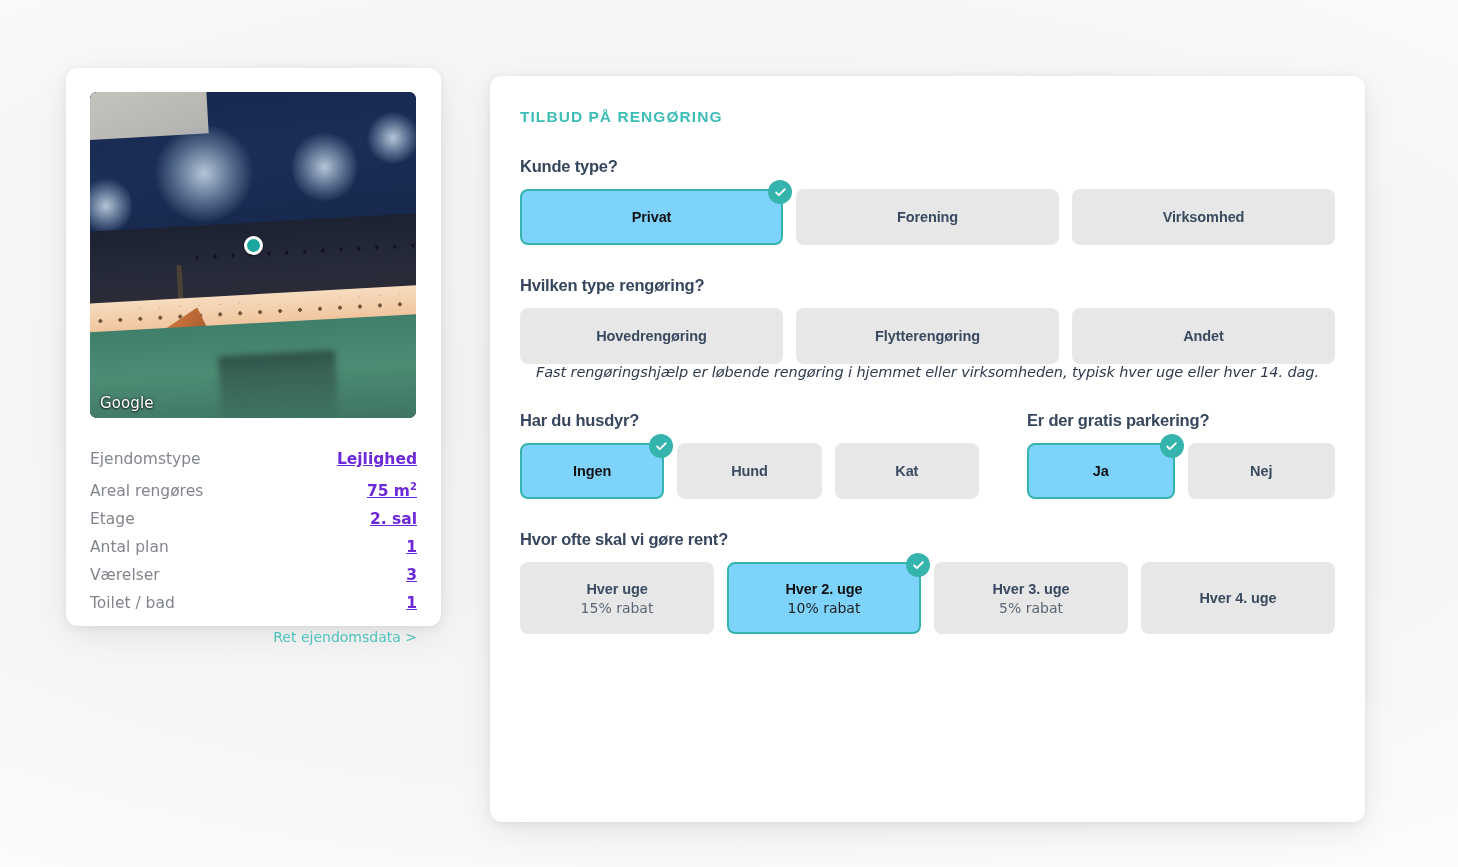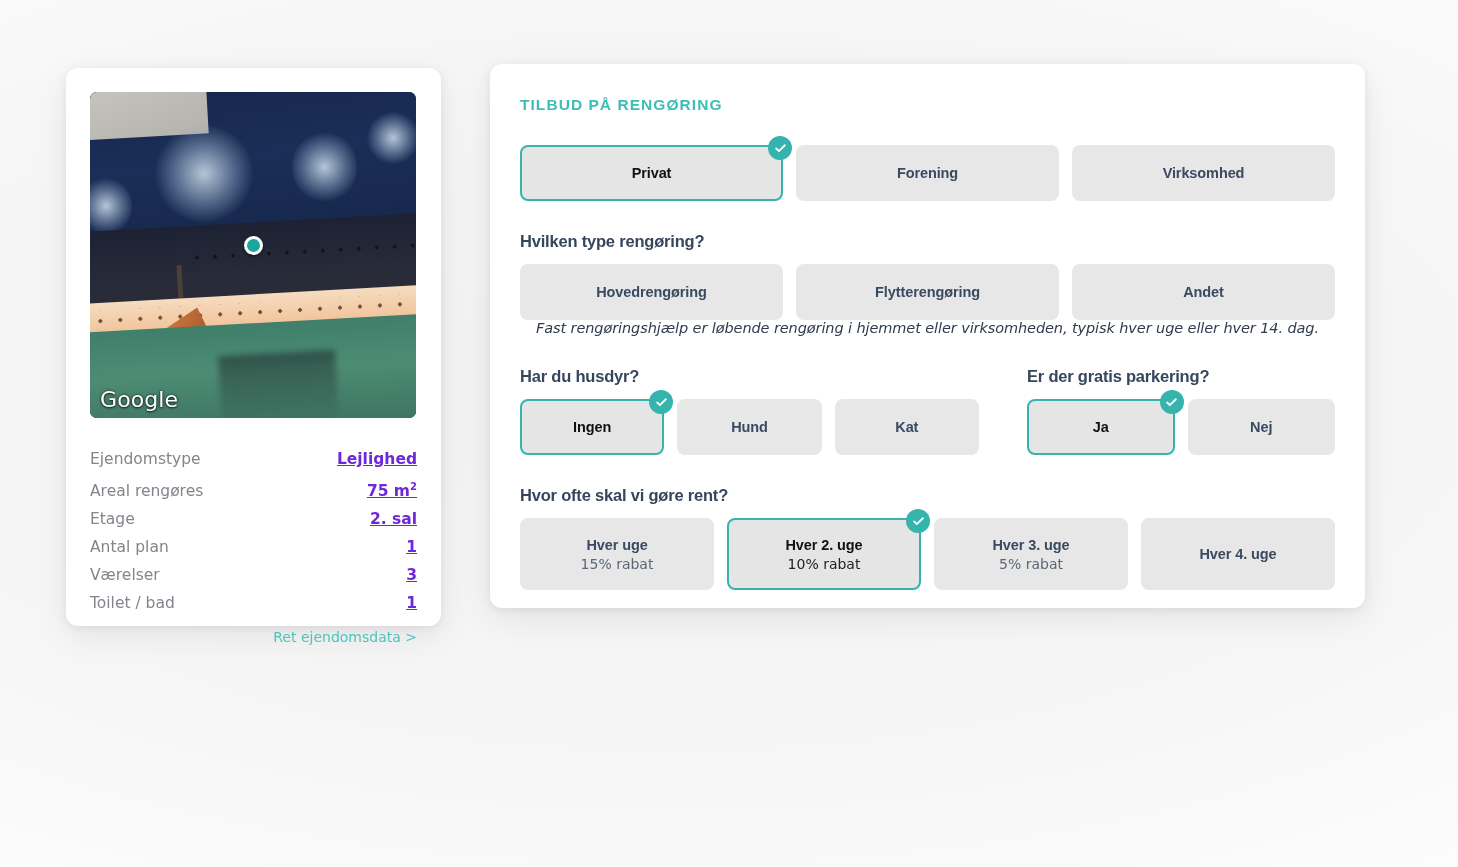"TILBUD PÅ RENGØRING" .form-card { height: 544px -> 746px; top: 64px -> 76px }
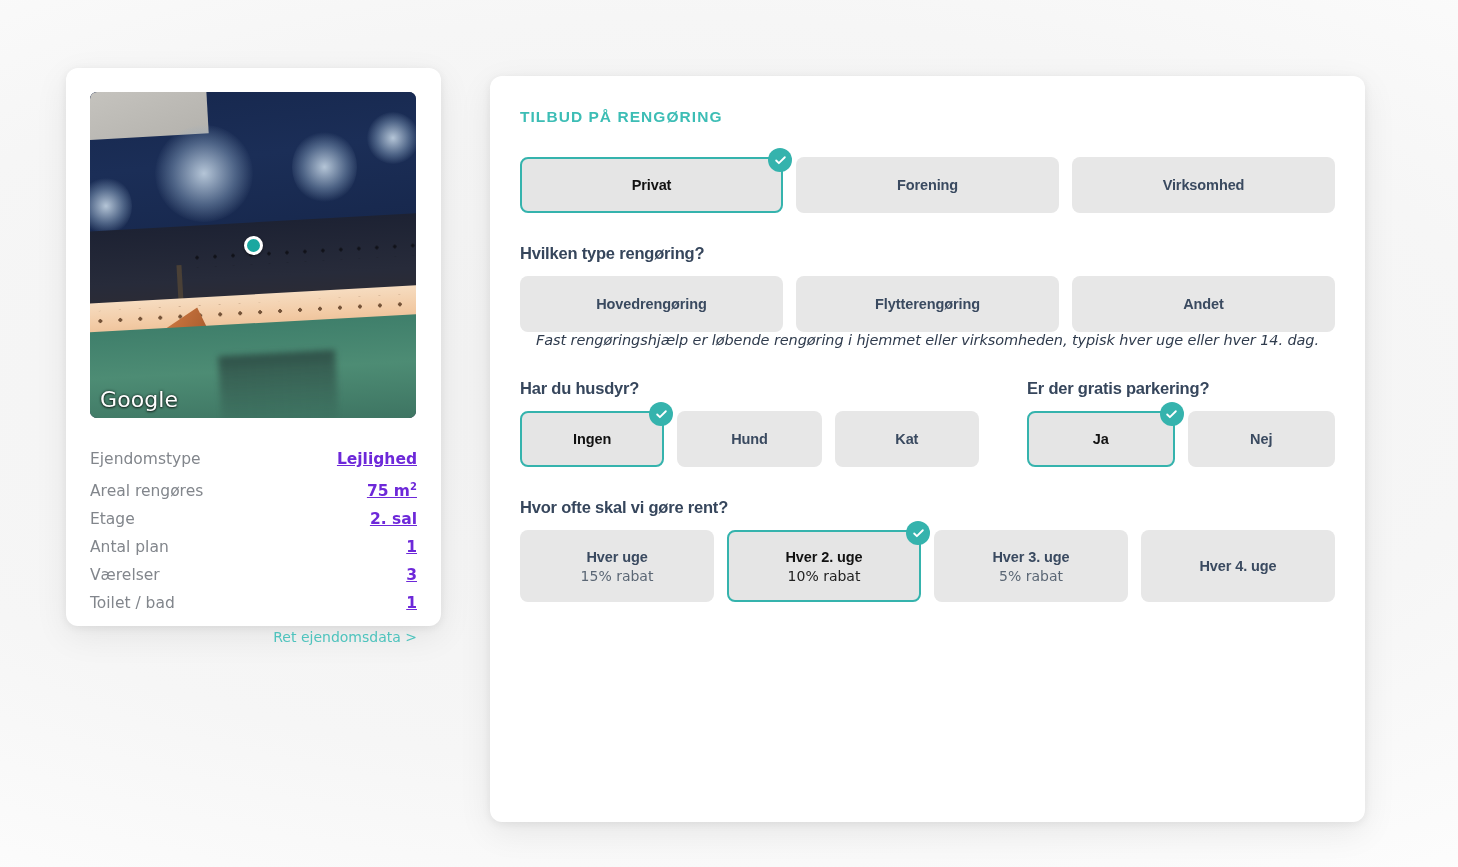"Kunde type?" div.q-label { html: none -> <div>Kunde type?</div> }
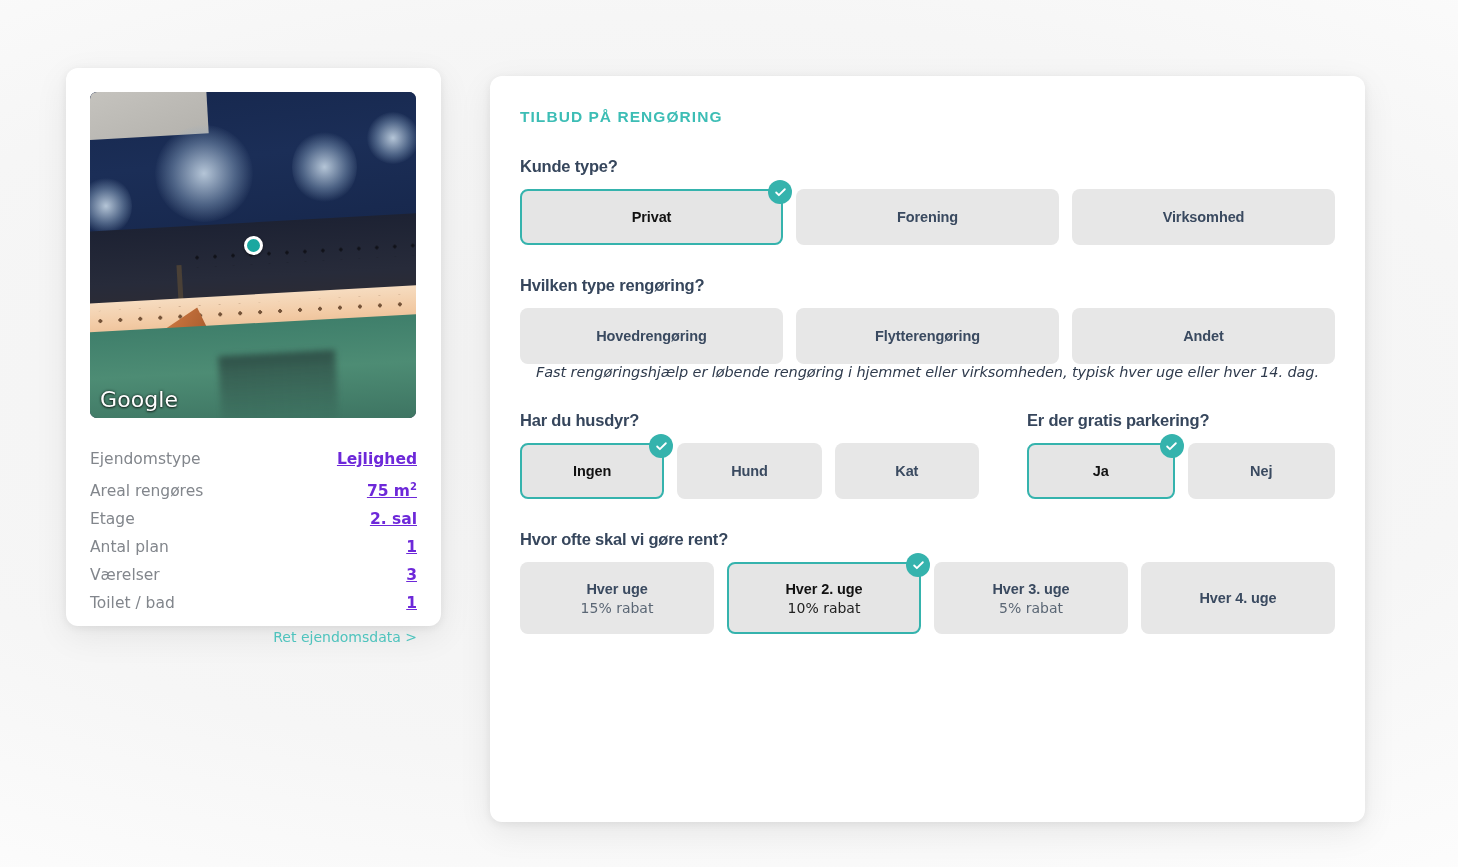"Privat" .opt.selected { background: #e5e5e5 -> #7dd3fc }
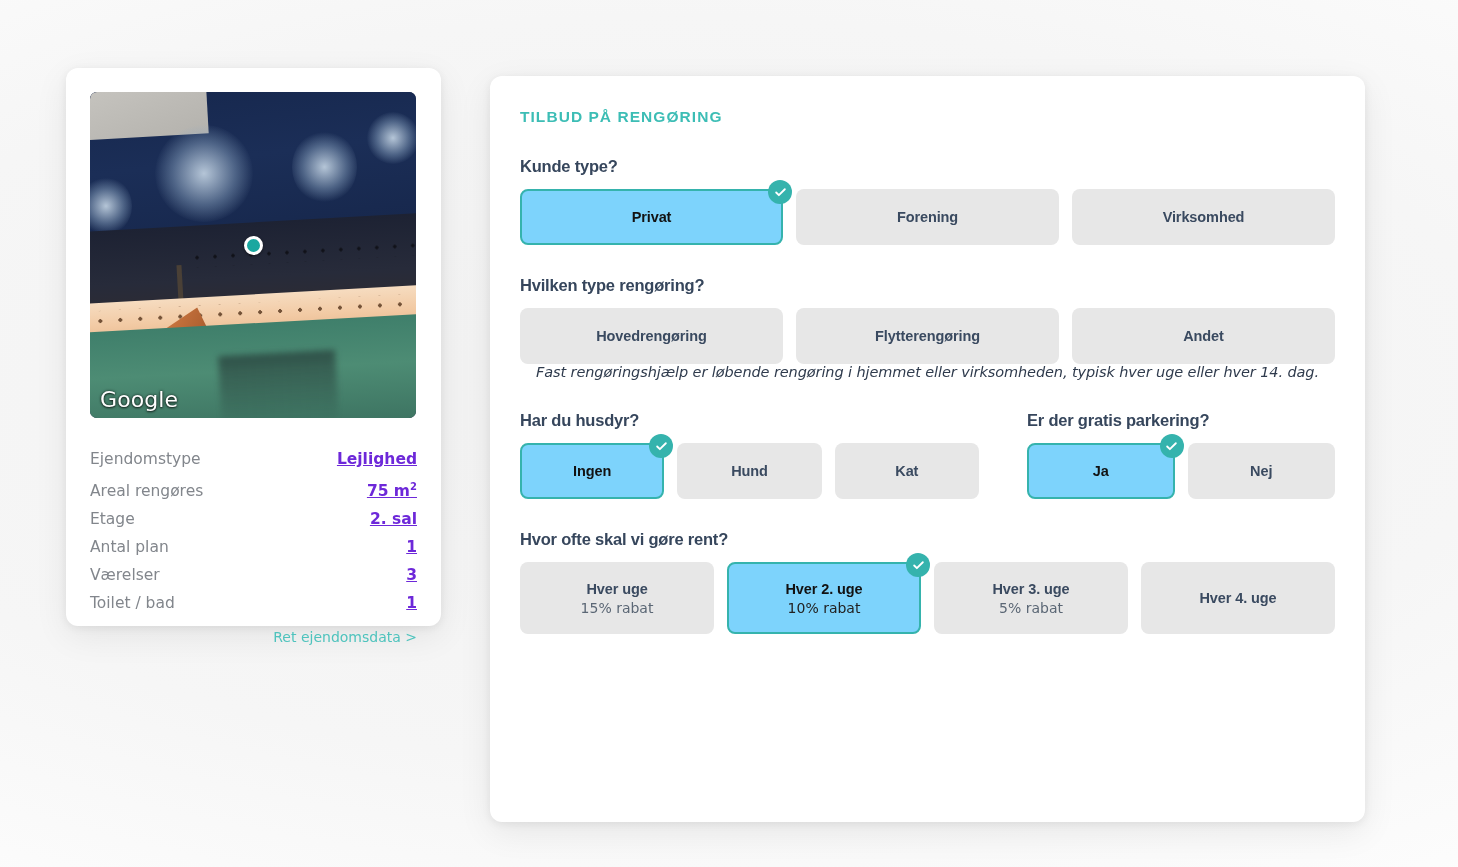"Google" .map-watermark { font-size: 22px -> 15px }
